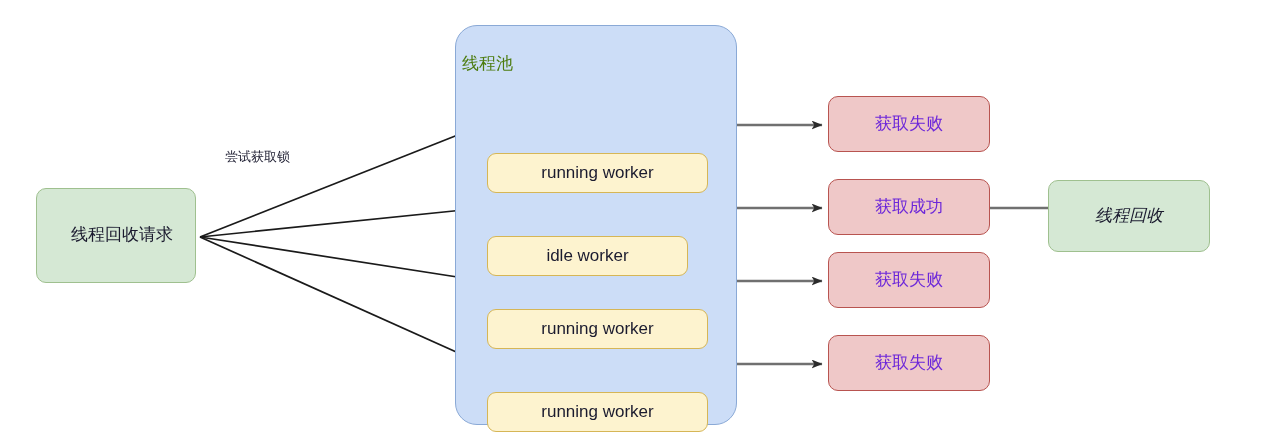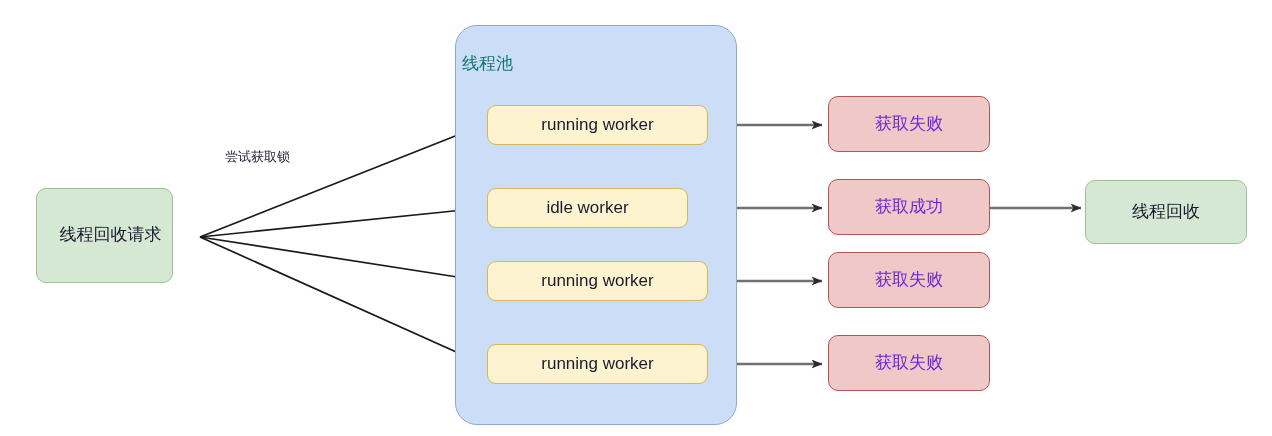"线程池" .pool-label { color: #0f766e -> #4d7c0f }
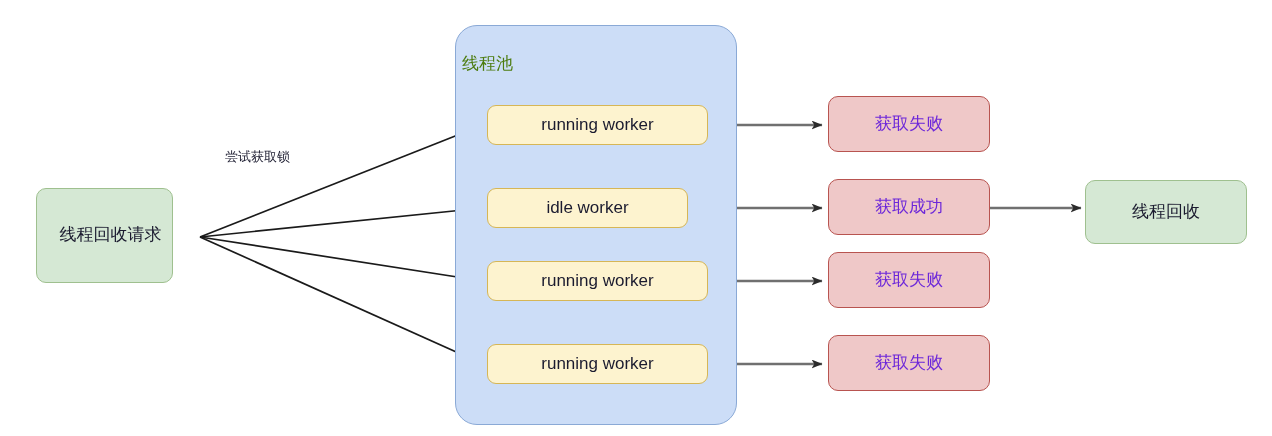"running worker" .node-yellow { margin-top: none -> 48px }
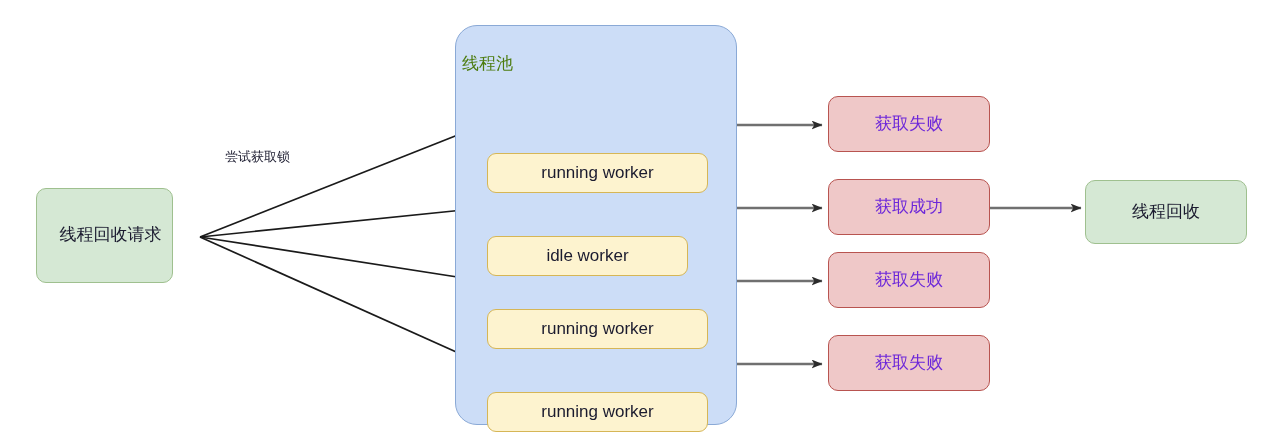"线程回收" div.node { font-style: none -> italic; height: 64px -> 72px; left: 1085px -> 1048px }
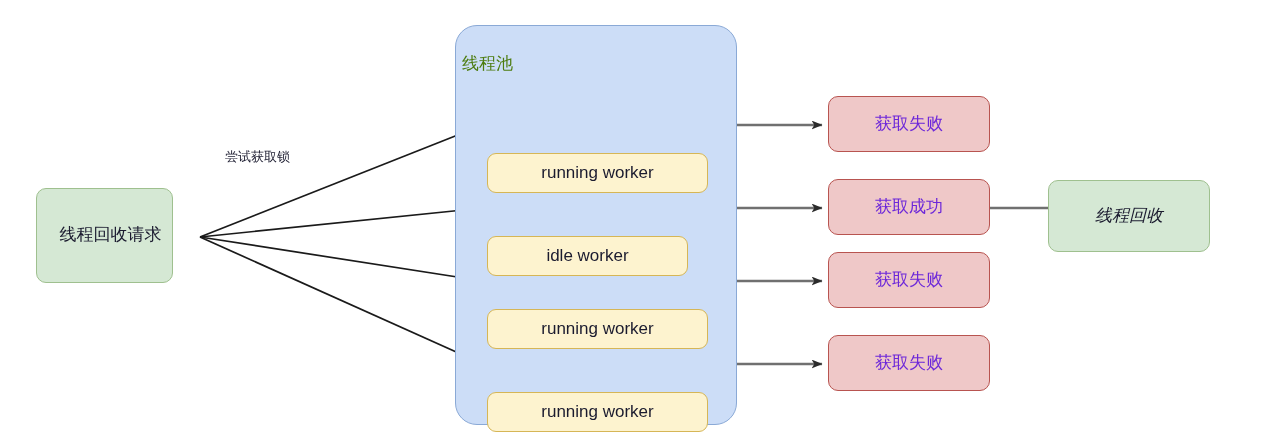"线程回收请求" div.node { width: 137px -> 160px }
